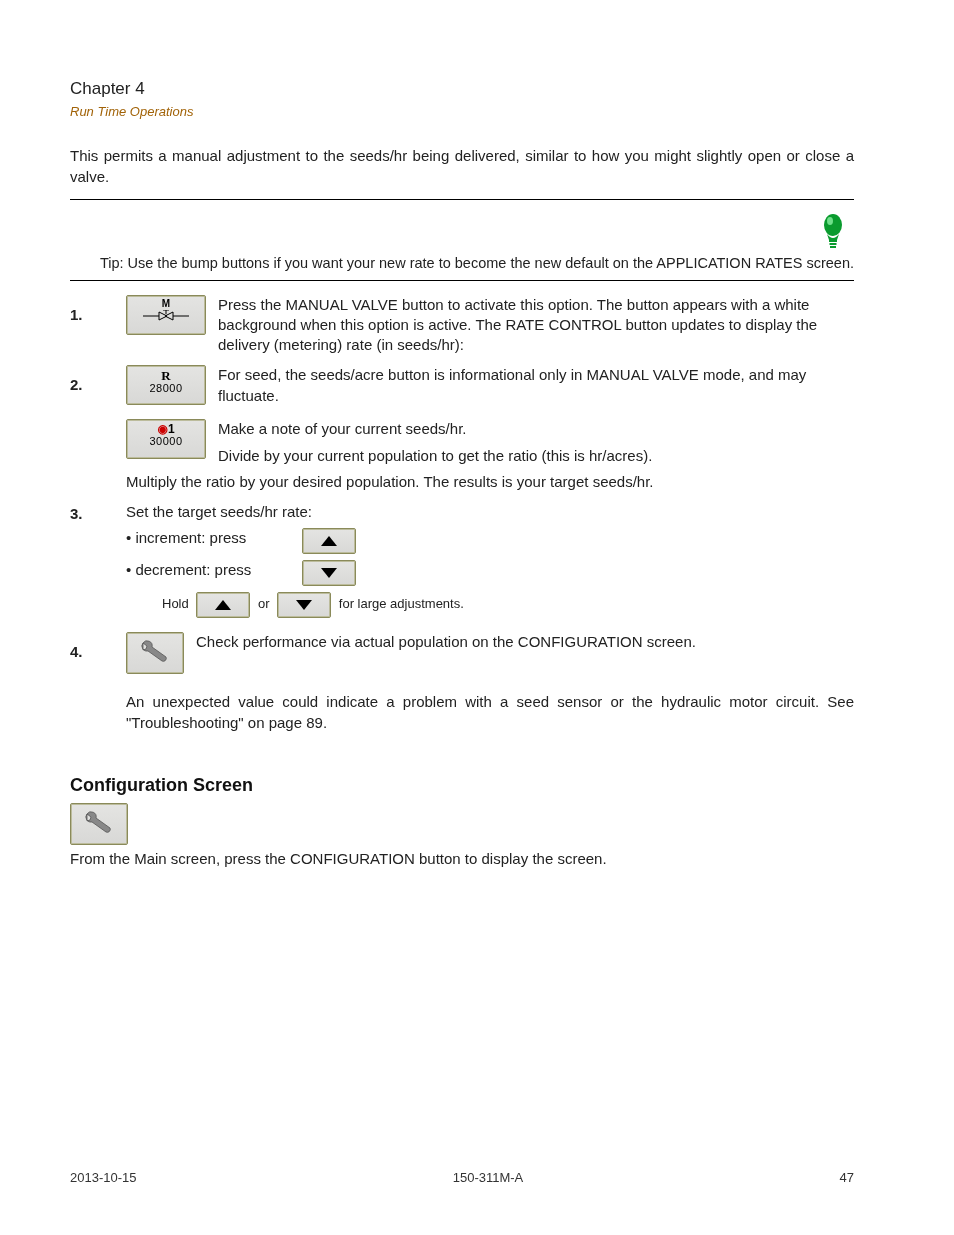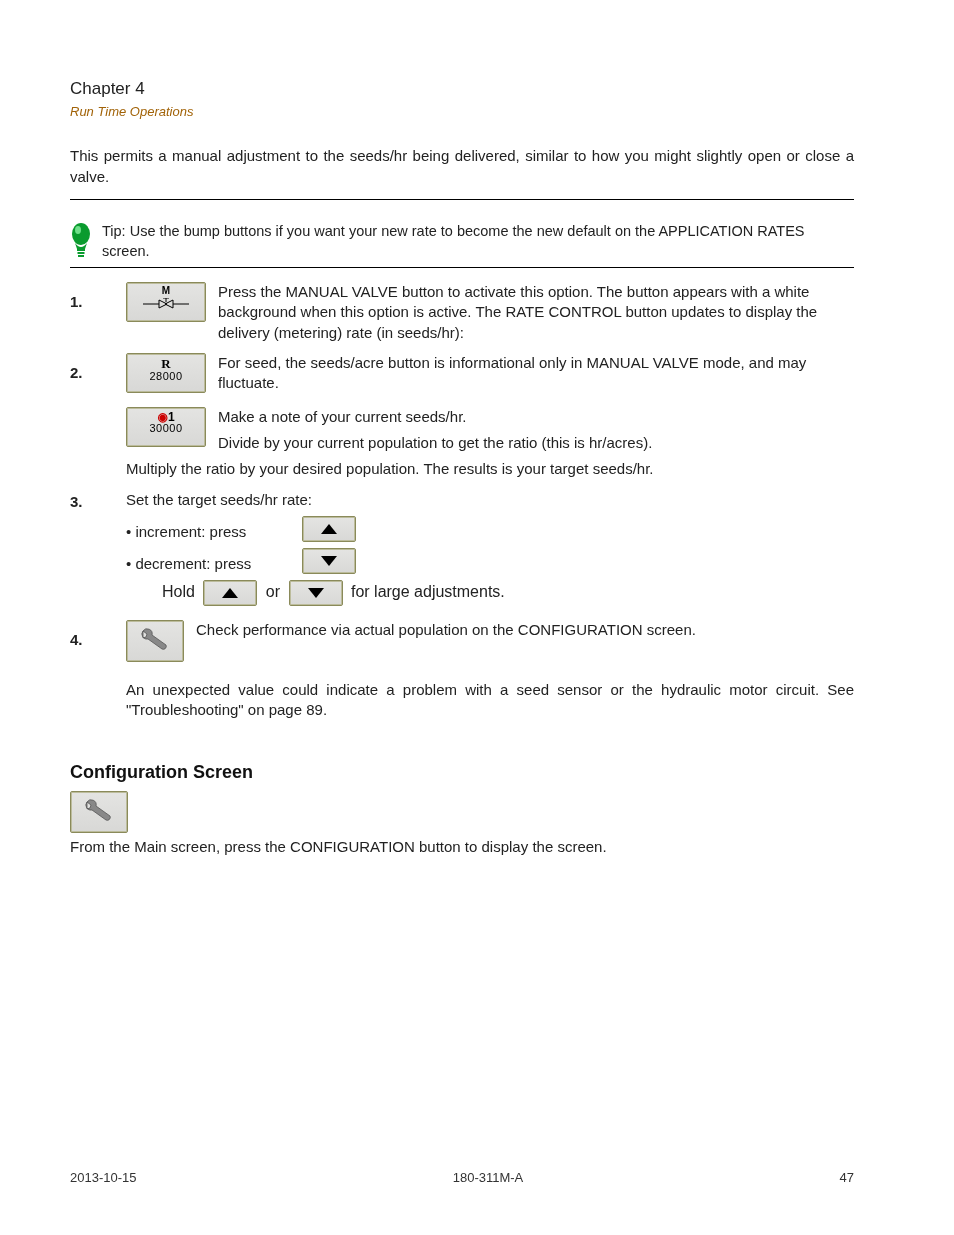"Tip: Use the bump buttons" .tip-row { align-items: center -> flex-end; flex-direction: none -> column; padding: 20px 0 6px 0 -> 12px 0 6px 0 }
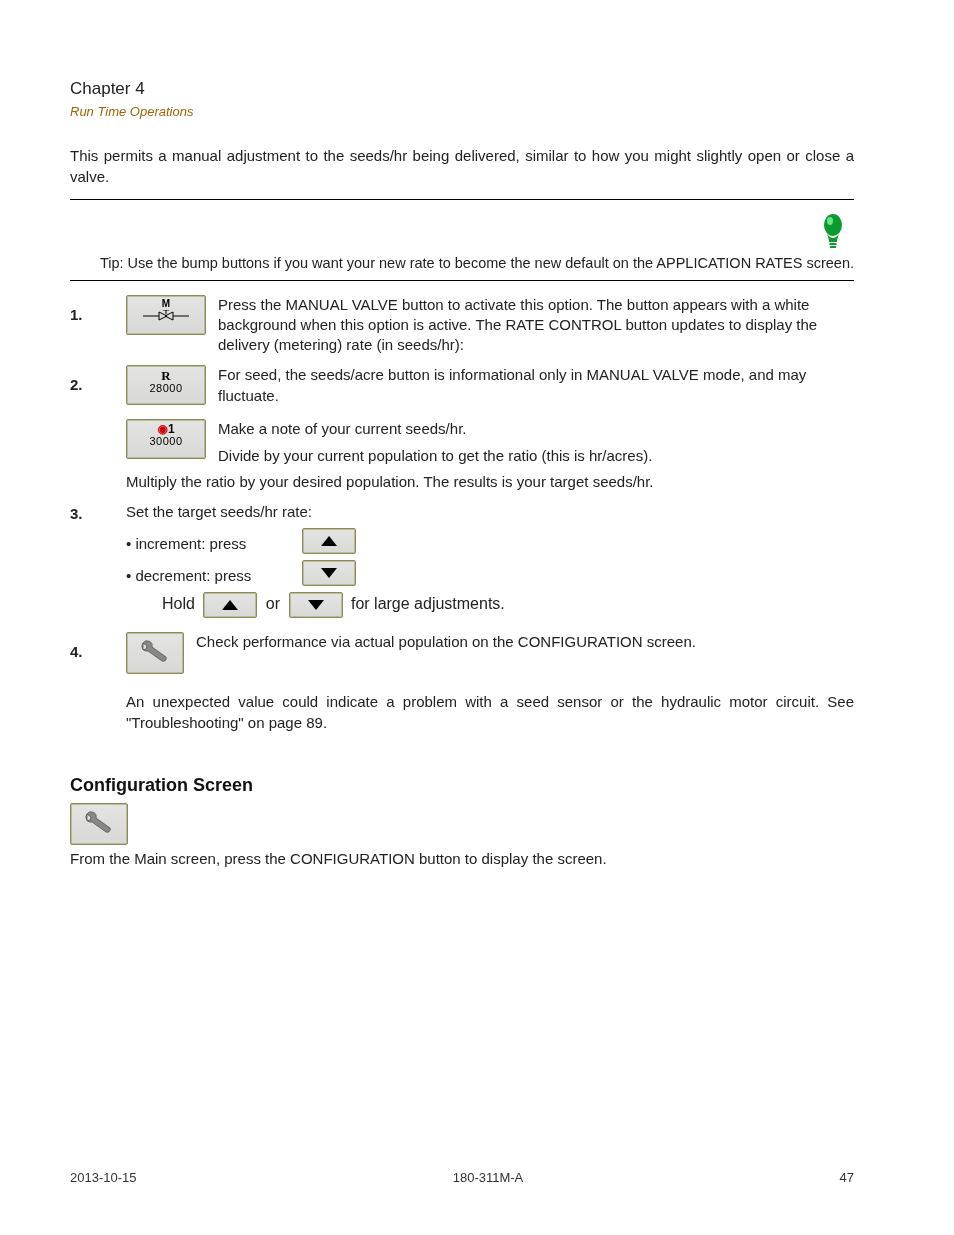"• increment: press" .step-3-line { align-items: flex-end -> flex-start }
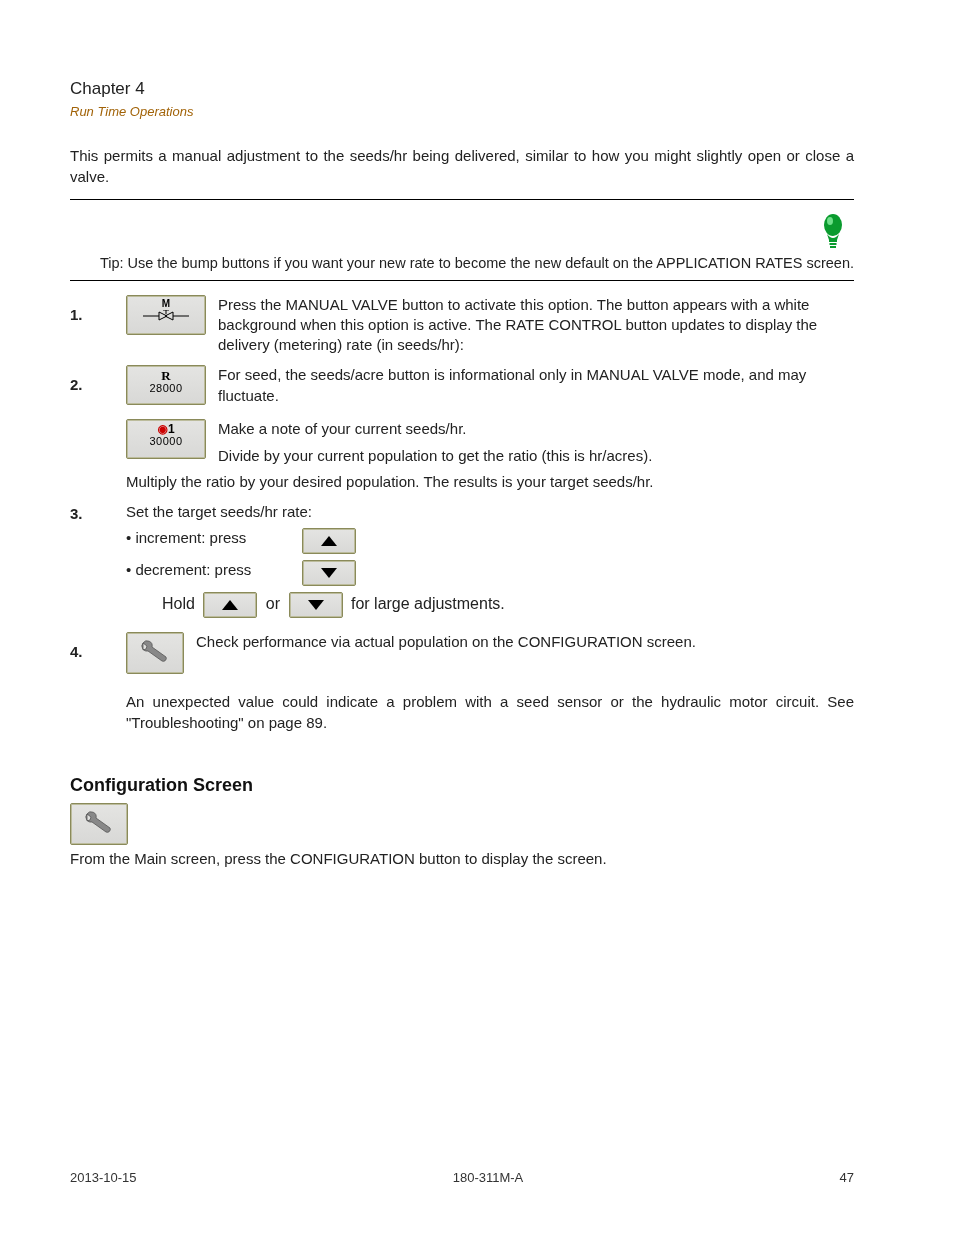"Hold or for large adjustments." .step-3-hold { font-size: 16px -> 13px }
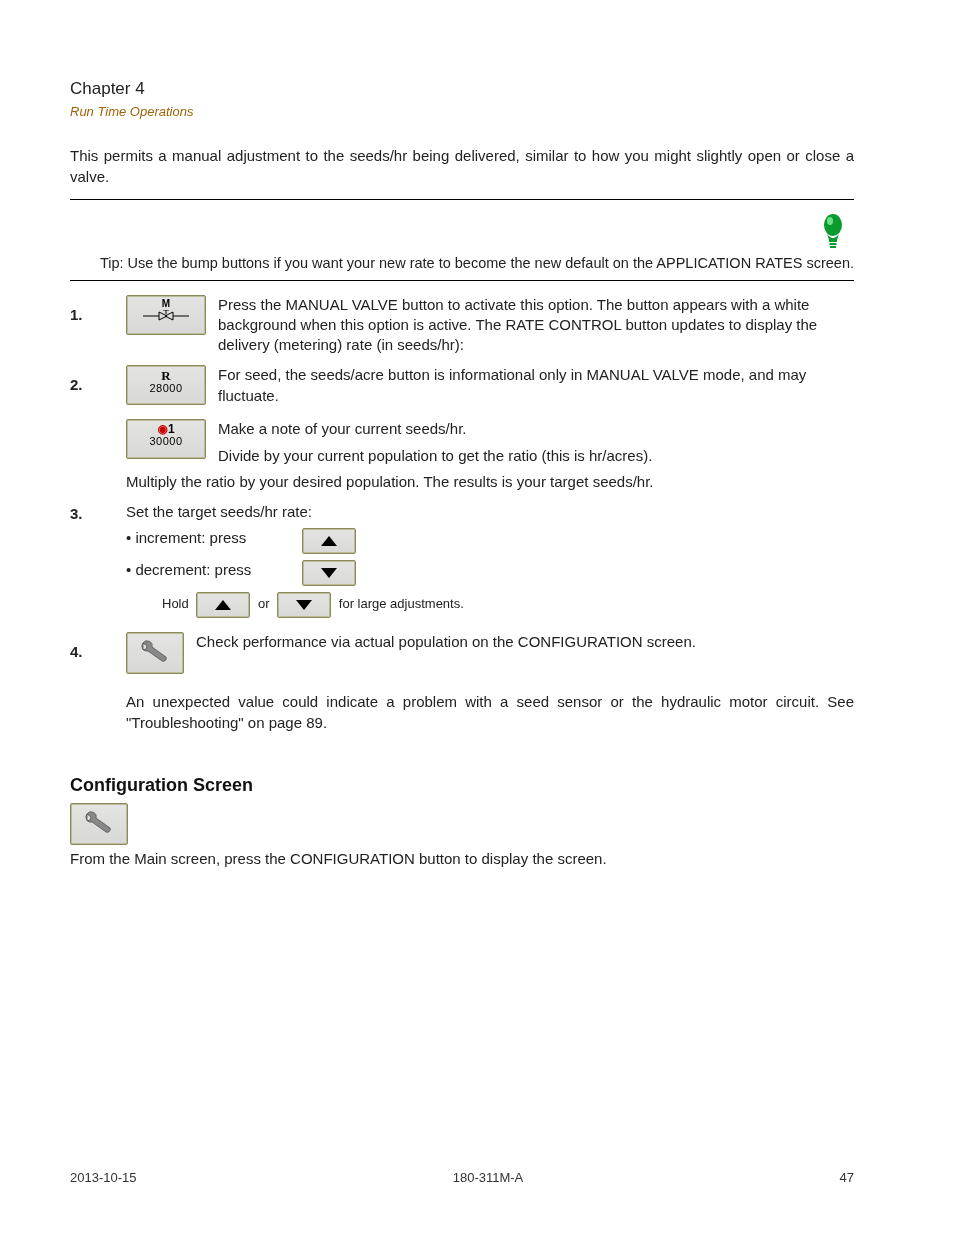"180-311M-A" span { text: 180-311M-A -> 150-311M-A }
